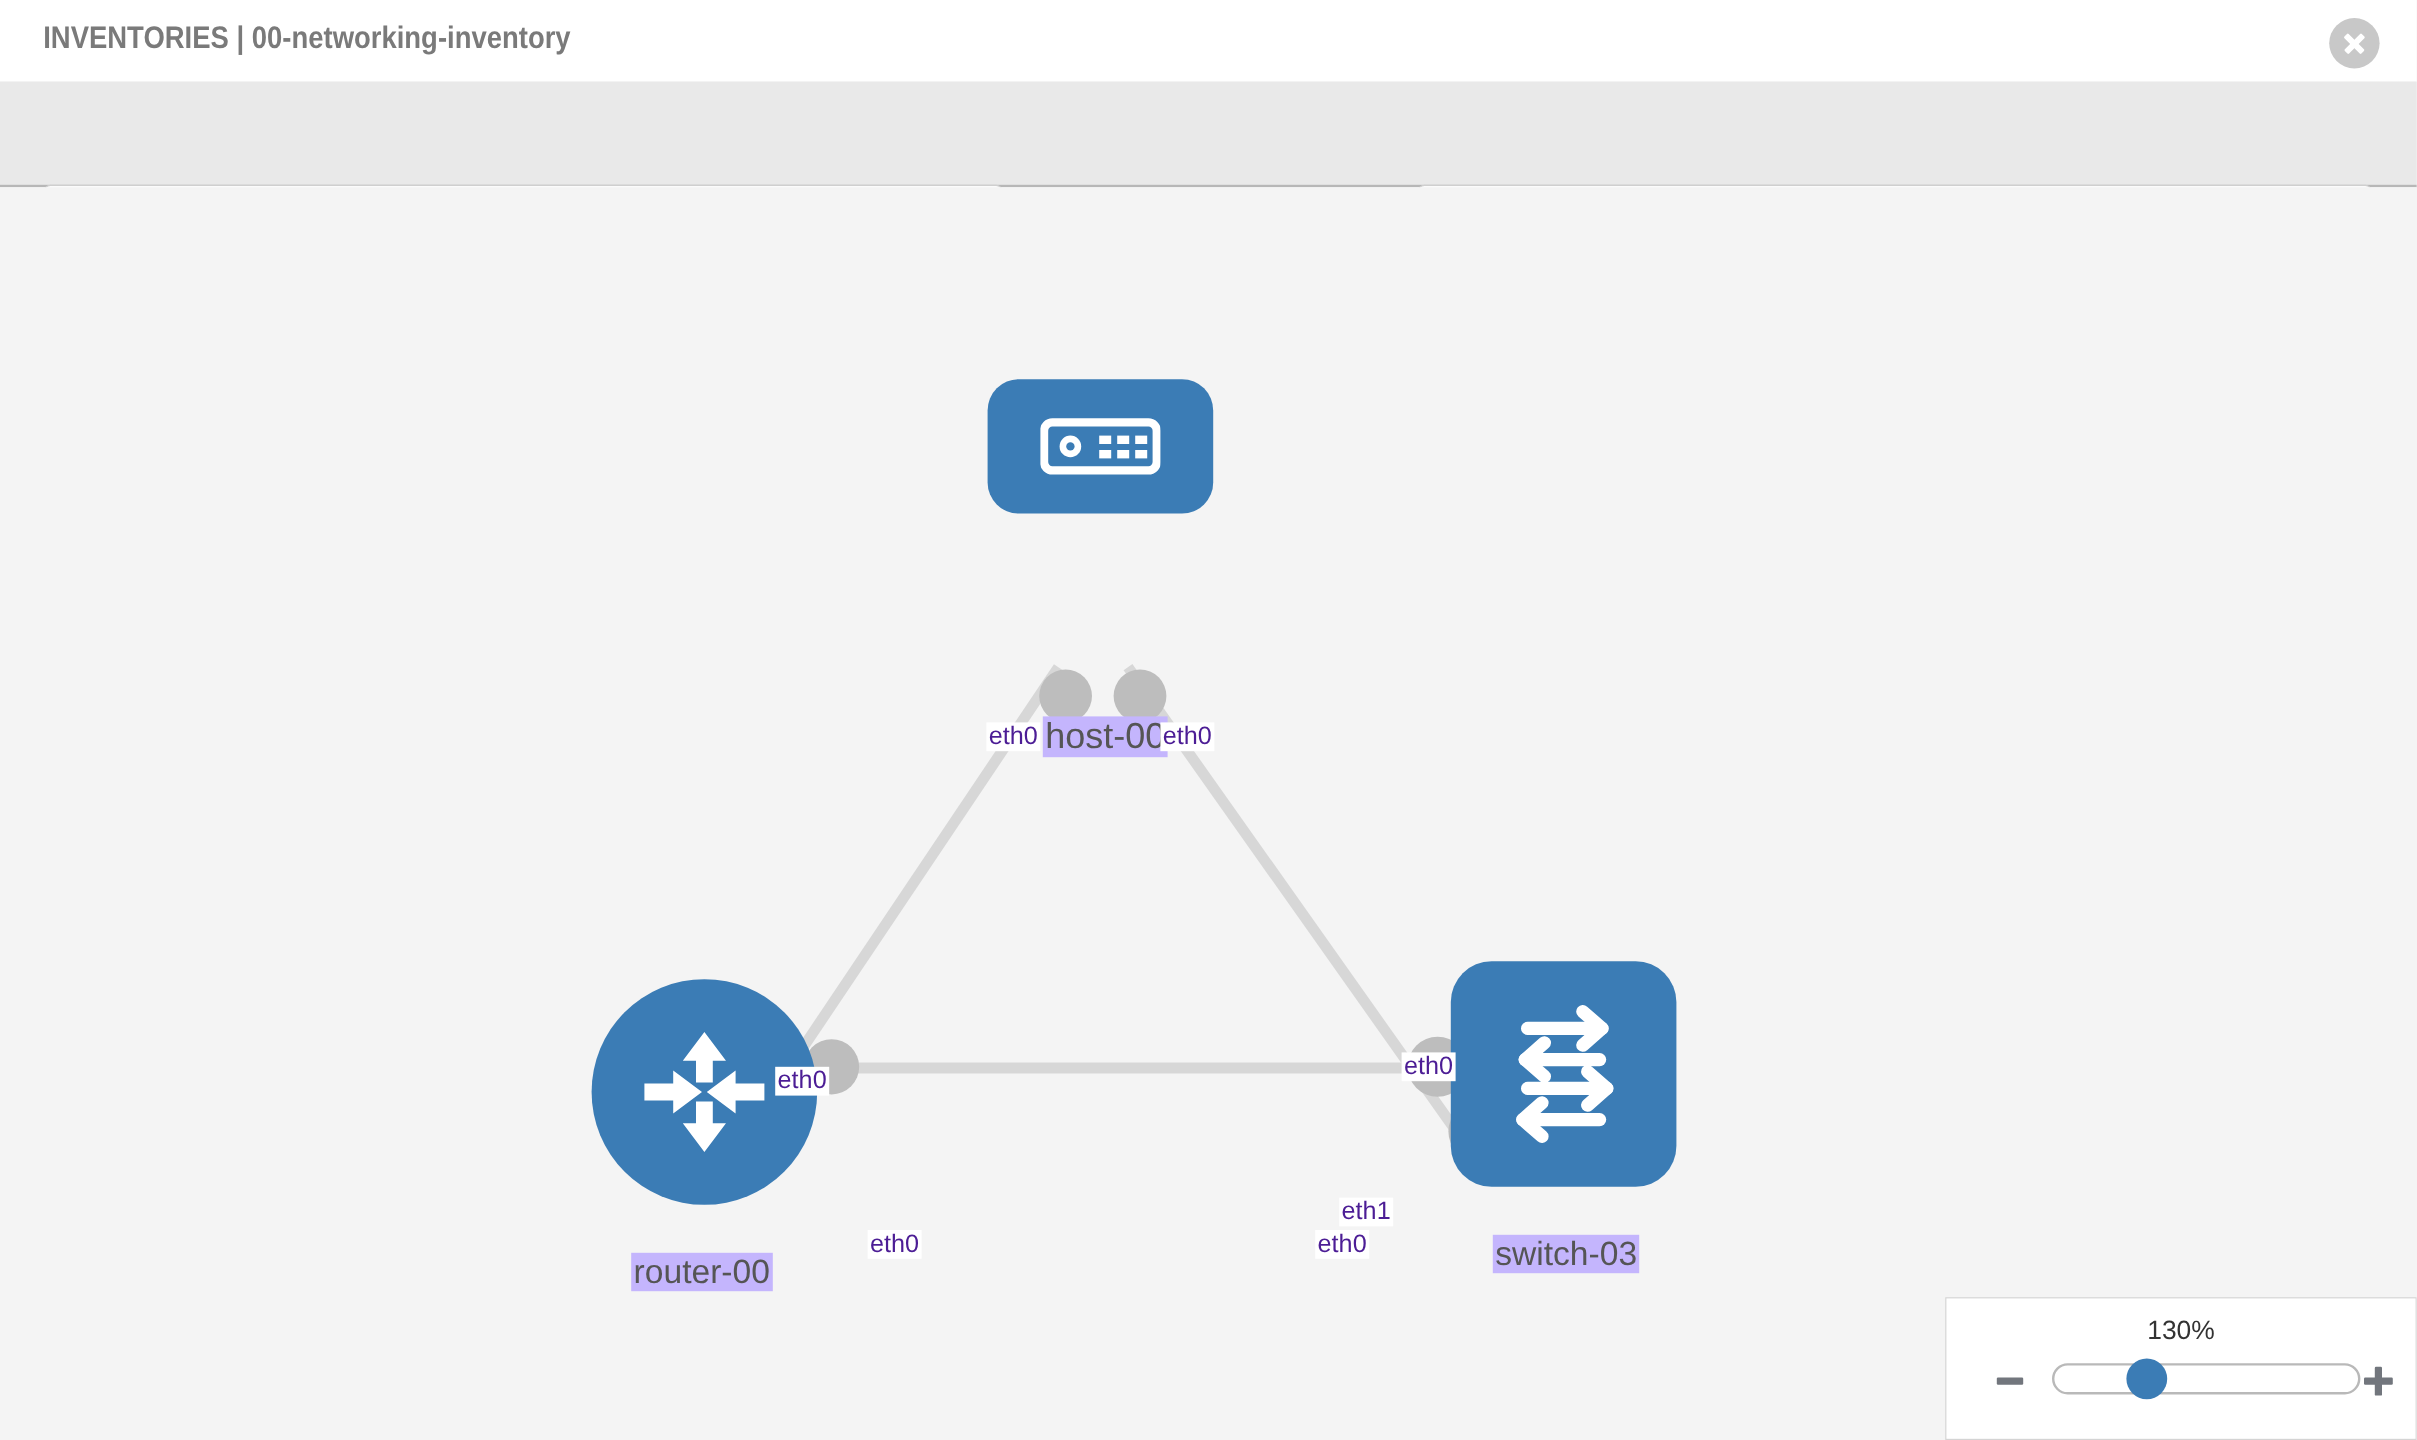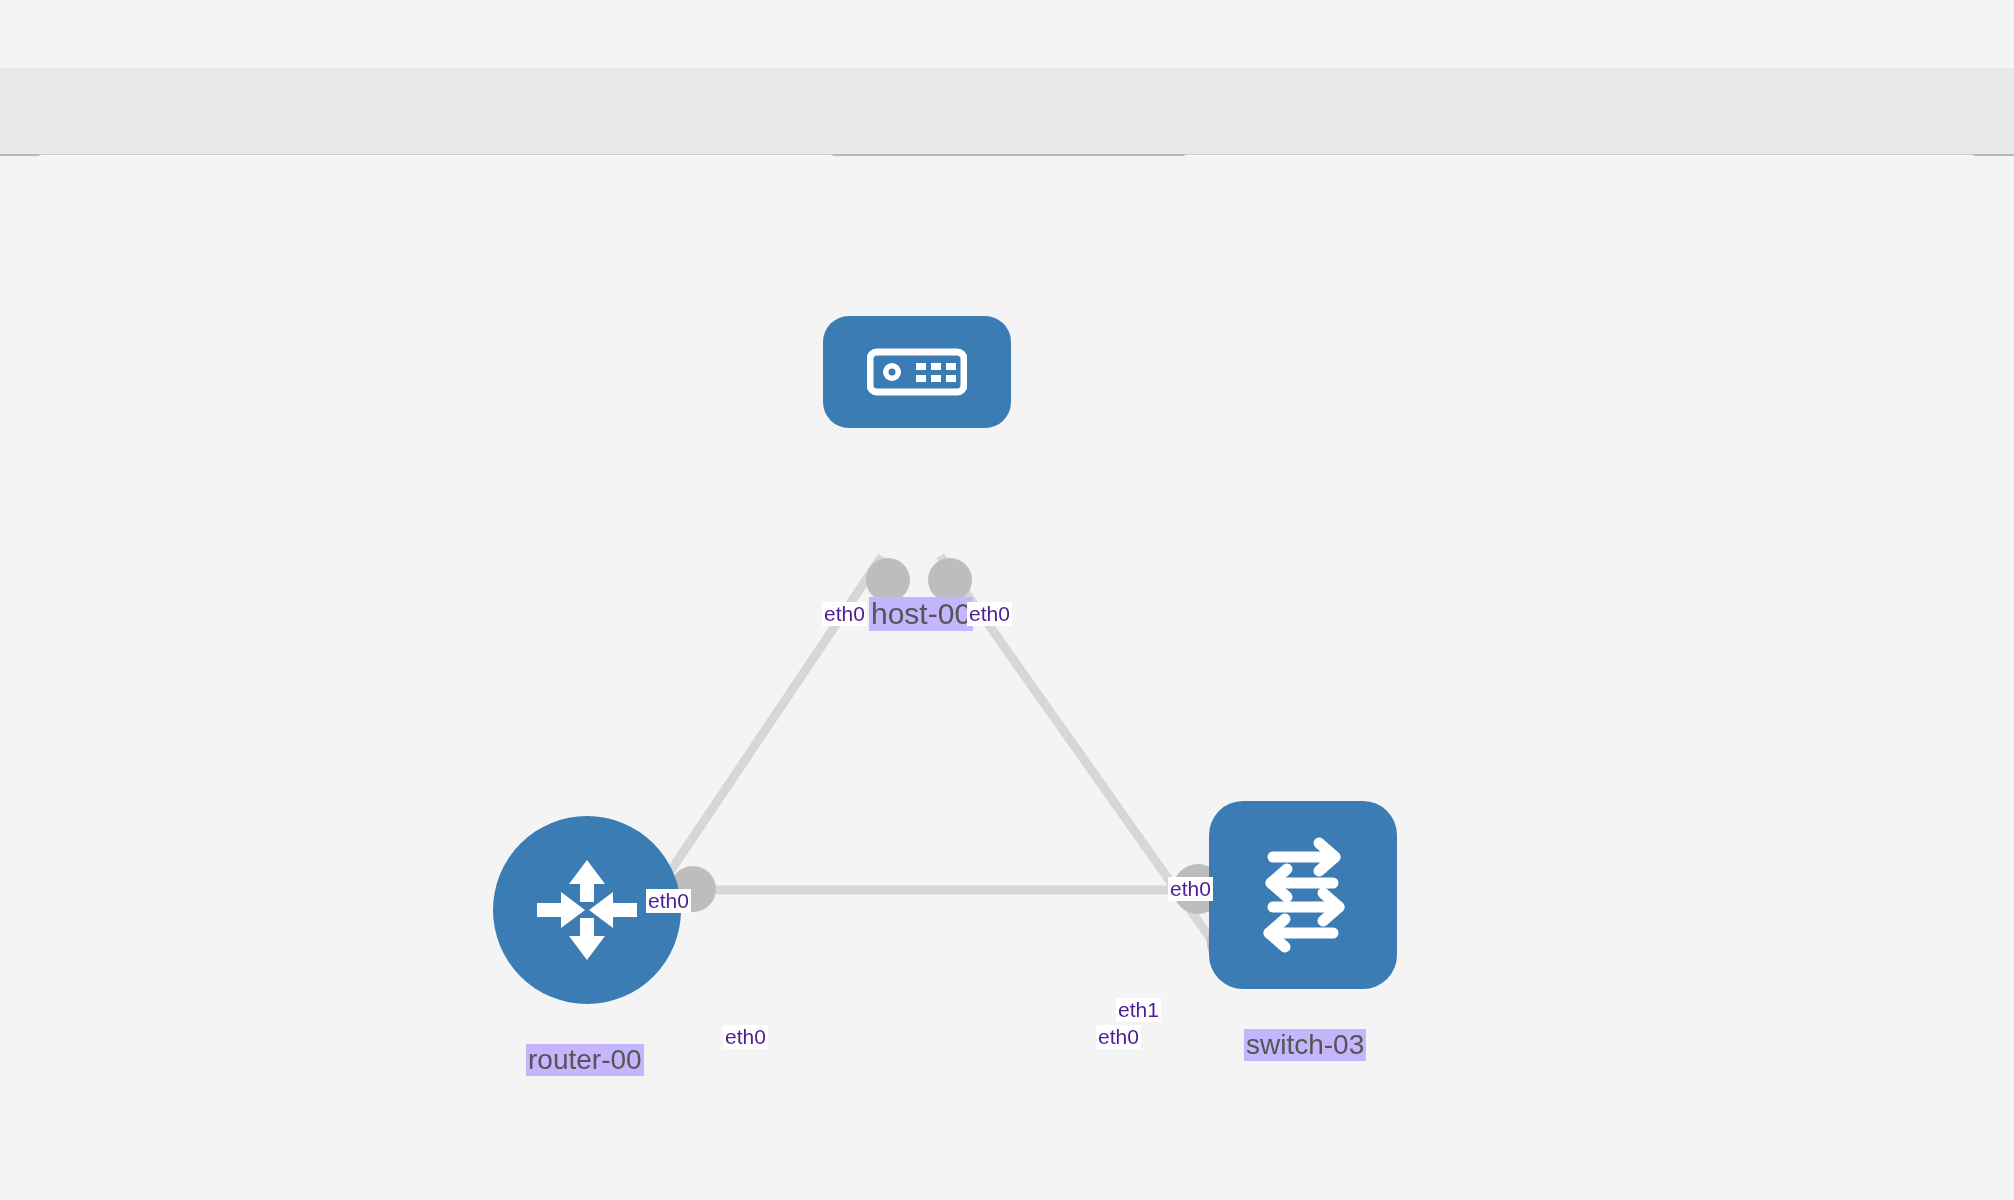"INVENTORIES | 00-networking-inventory" div.header { html: none -> <div> <div>INVENTORIES | 00-networking-inventory</div> <div></div> </div> }
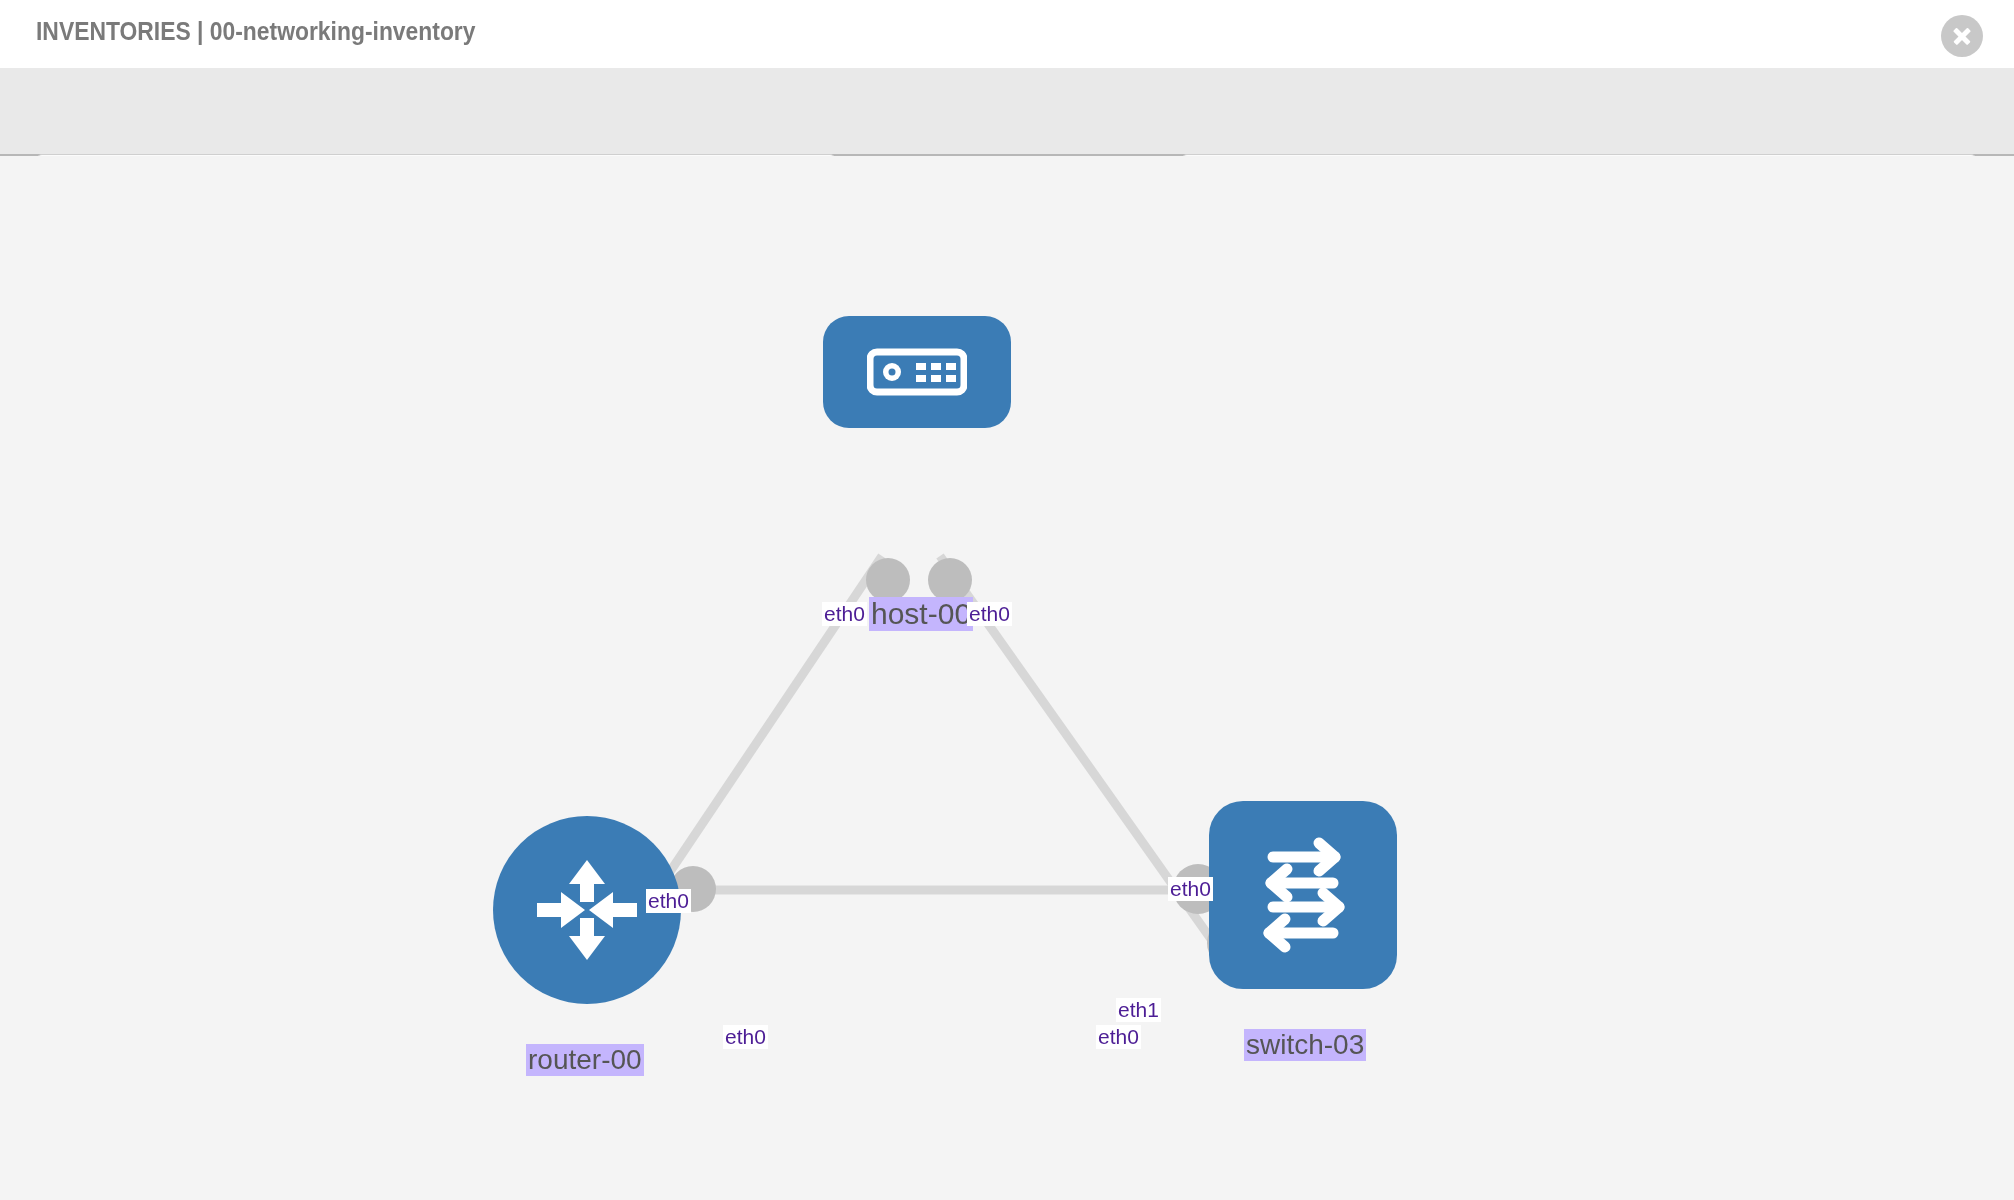"130%" div.zoom-panel { html: none -> <div> <div>130%</div> <div></div> <div></div> <div></div> <div></div> </div> }
